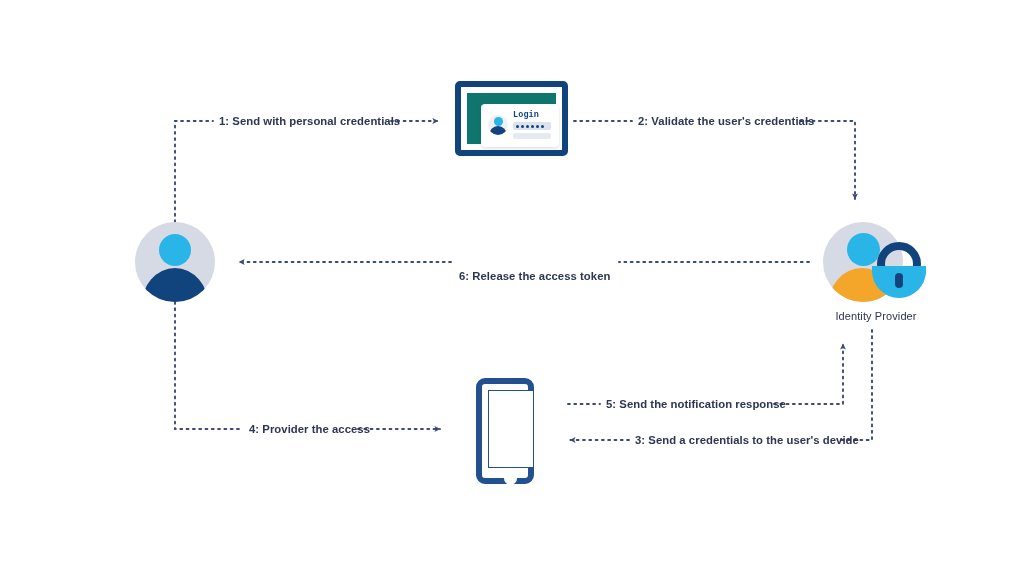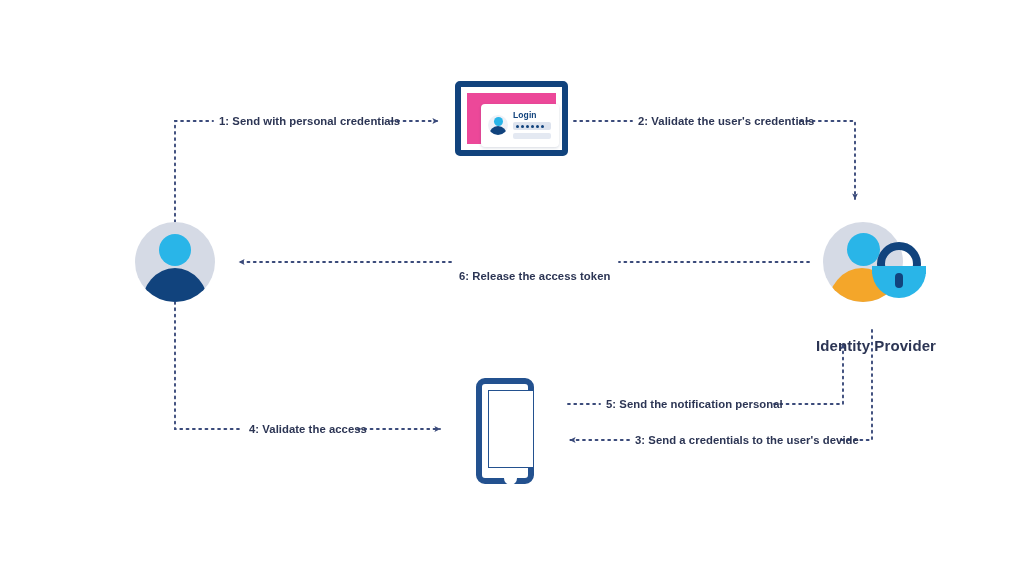"Login" .monitor-inner { background: #ec4899 -> #0f766e; font-family: none -> Liberation Mono, monospace }
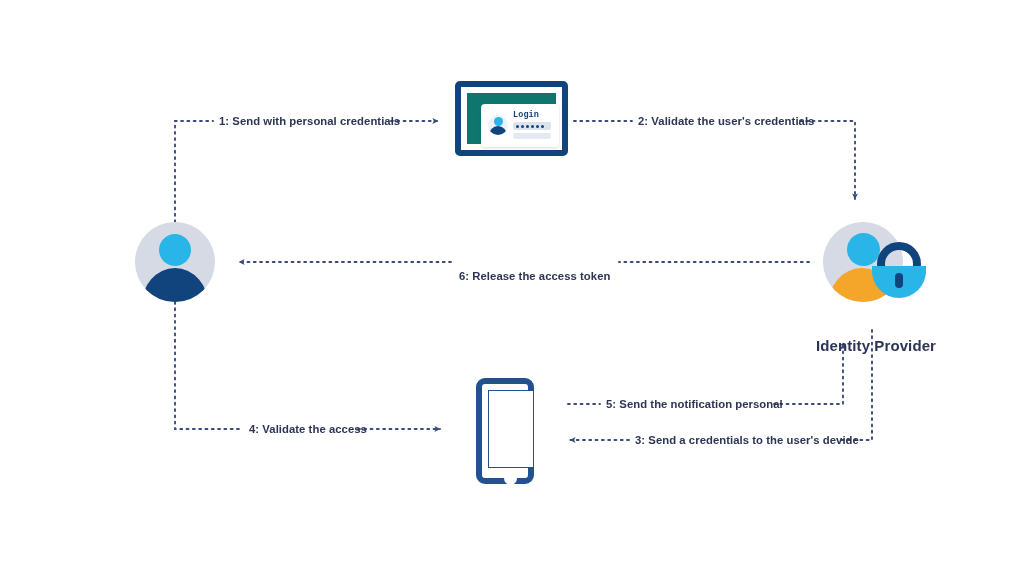"Identity Provider" .idp-label { font-size: 15px -> 11px; font-weight: bold -> normal; margin-top: 27px -> none }
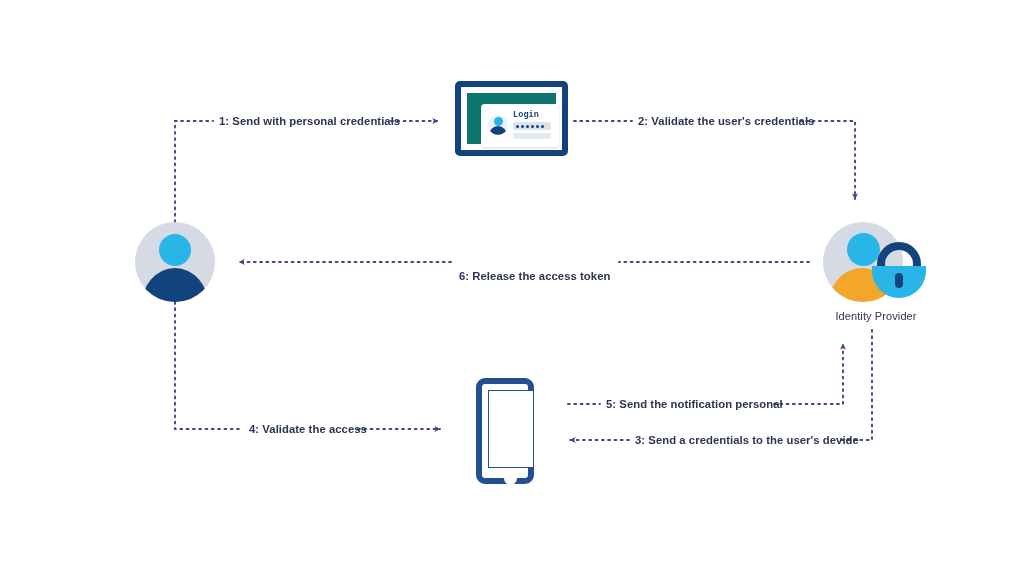"5: Send the notification personal" div.step-label { text: personal -> response }
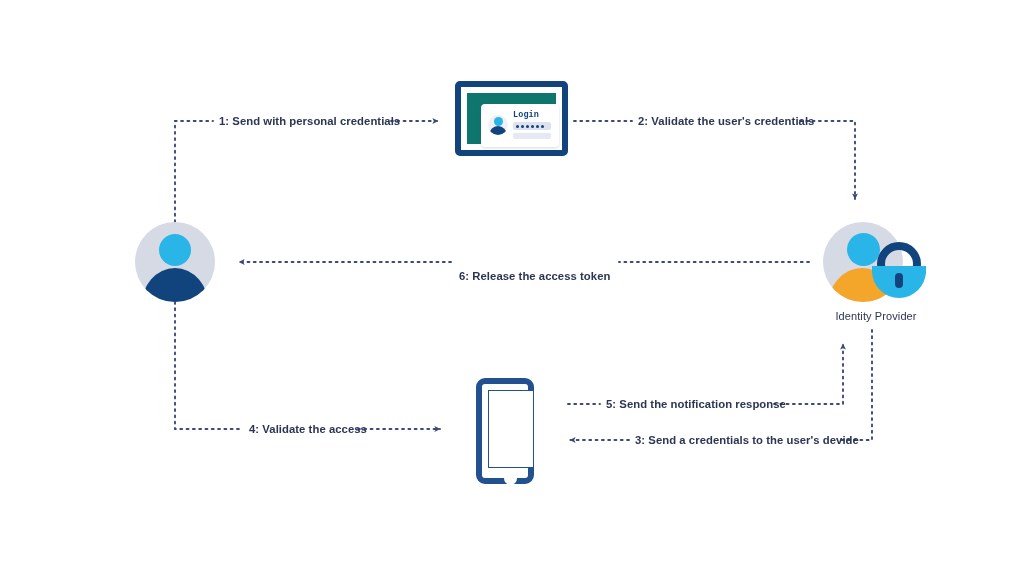"4: Validate the access" div.step-label { text: Validate -> Provider }
